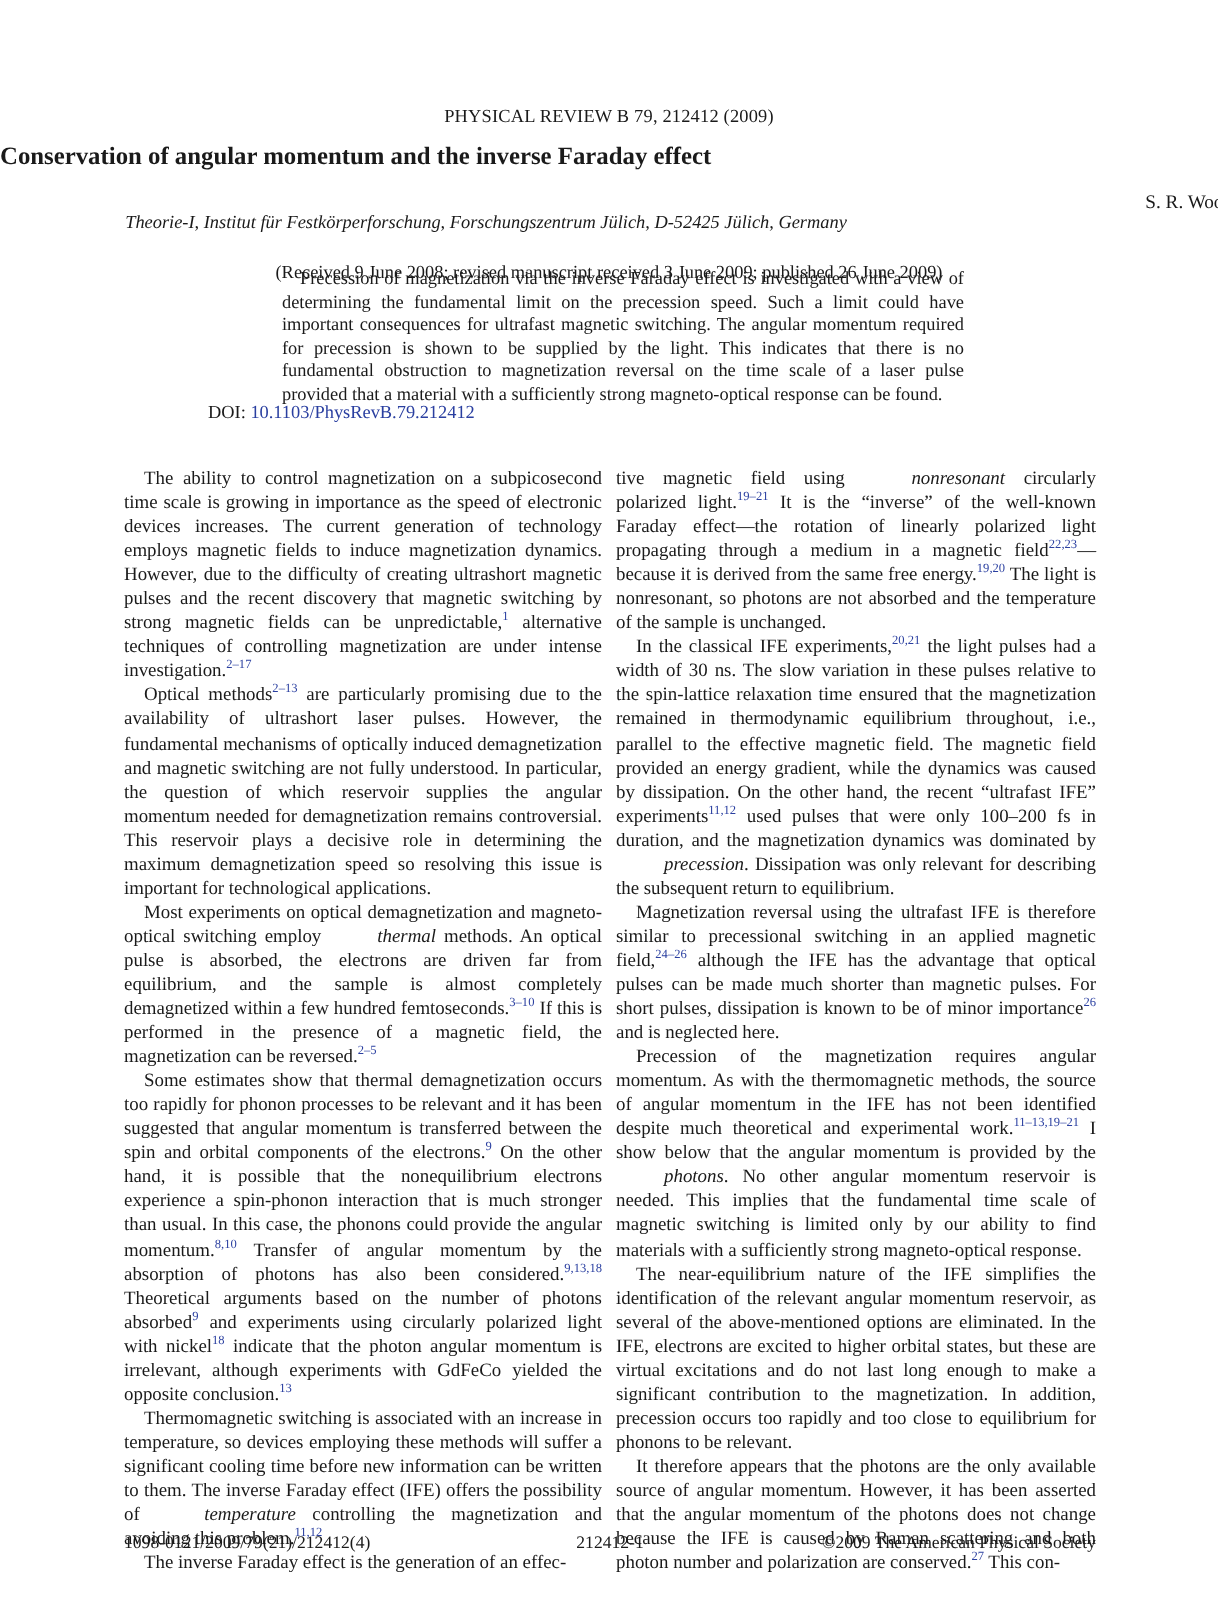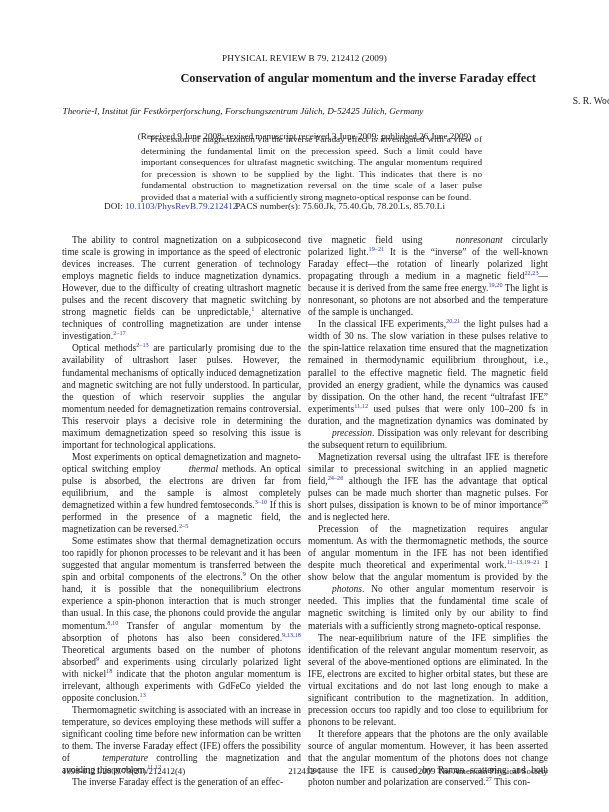"Conservation of angular momentum and" #title { text-align: right -> left }
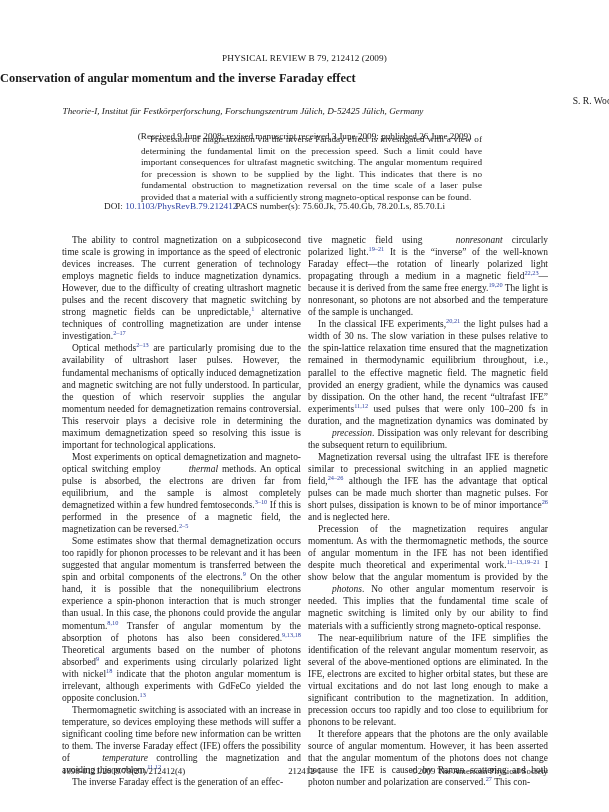"PACS number(s): 75.60.Jk, 75.40.Gb," span { html: <span>PACS number(s): 75.60.Jk, 75.40.Gb, 78.20.Ls, 85.70.Li</span> -> none }
